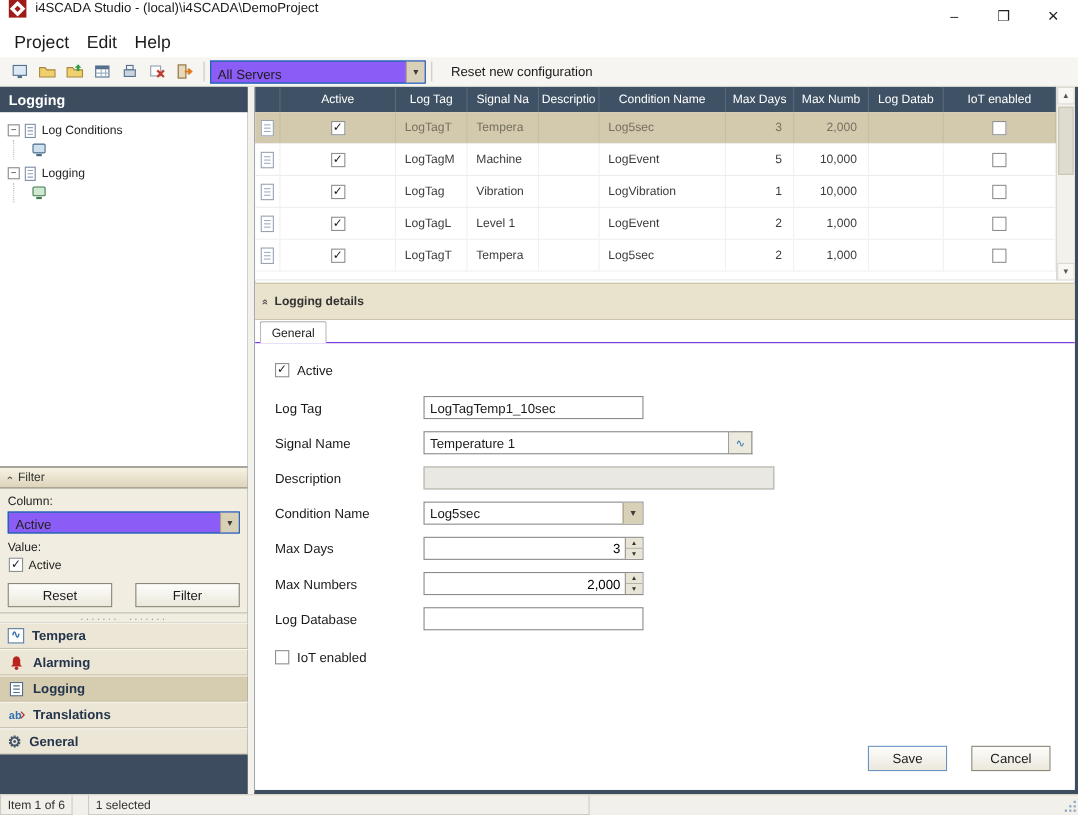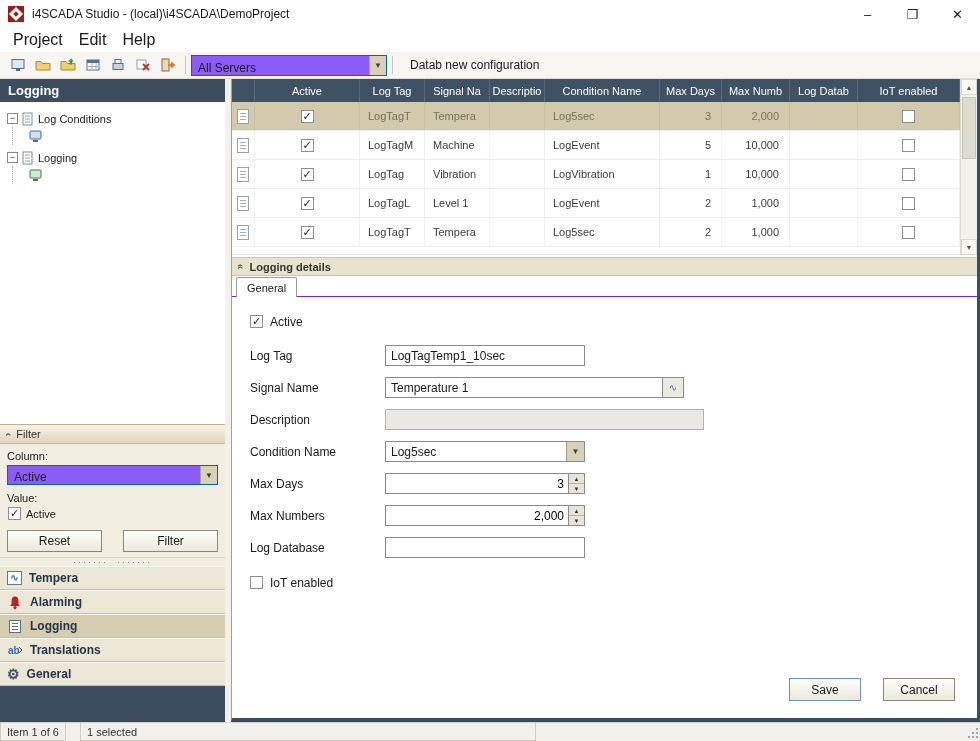"i4SCADA Studio -" .titlebar { align-items: center -> flex-start }
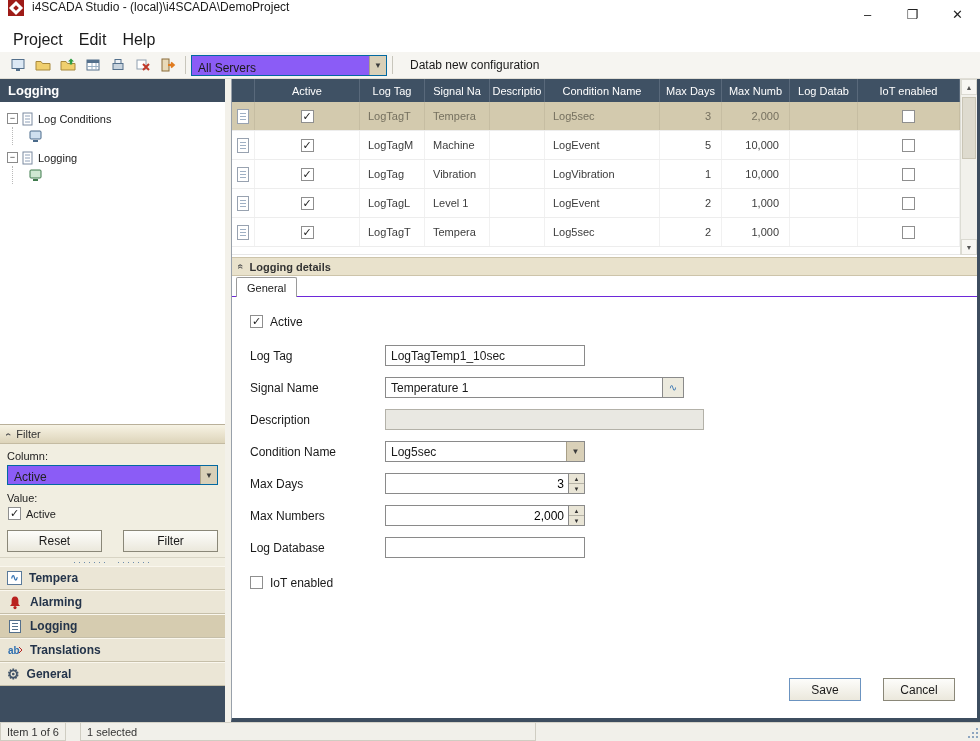"Datab new configuration" span.tool-label { text: Datab -> Reset }
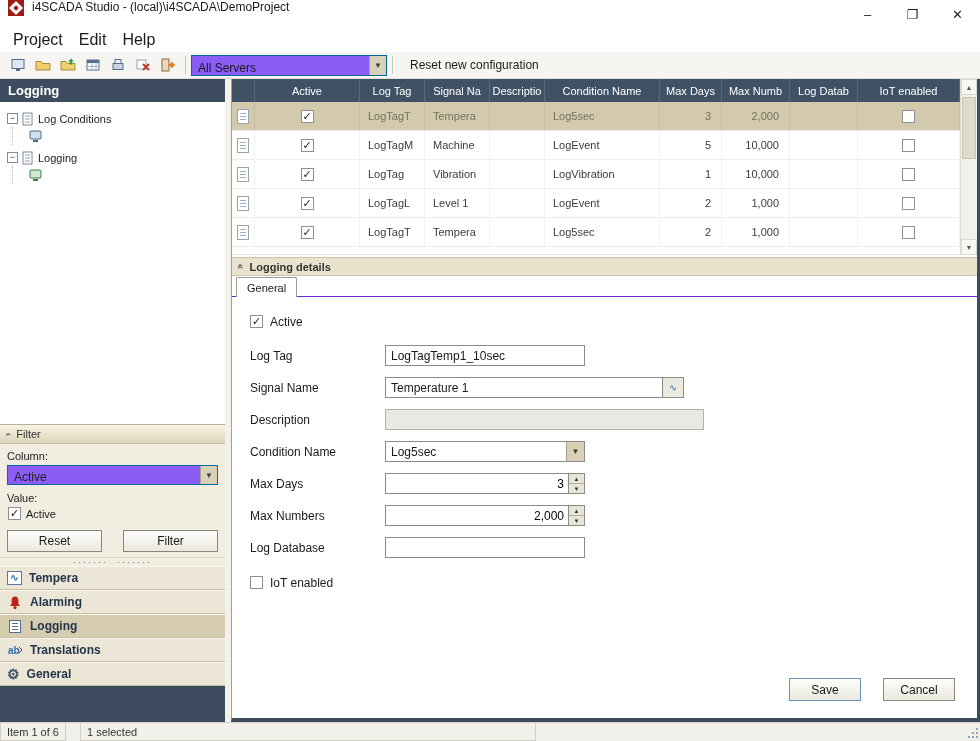"Logging details" .details-bar { height: 19px -> 34px }
